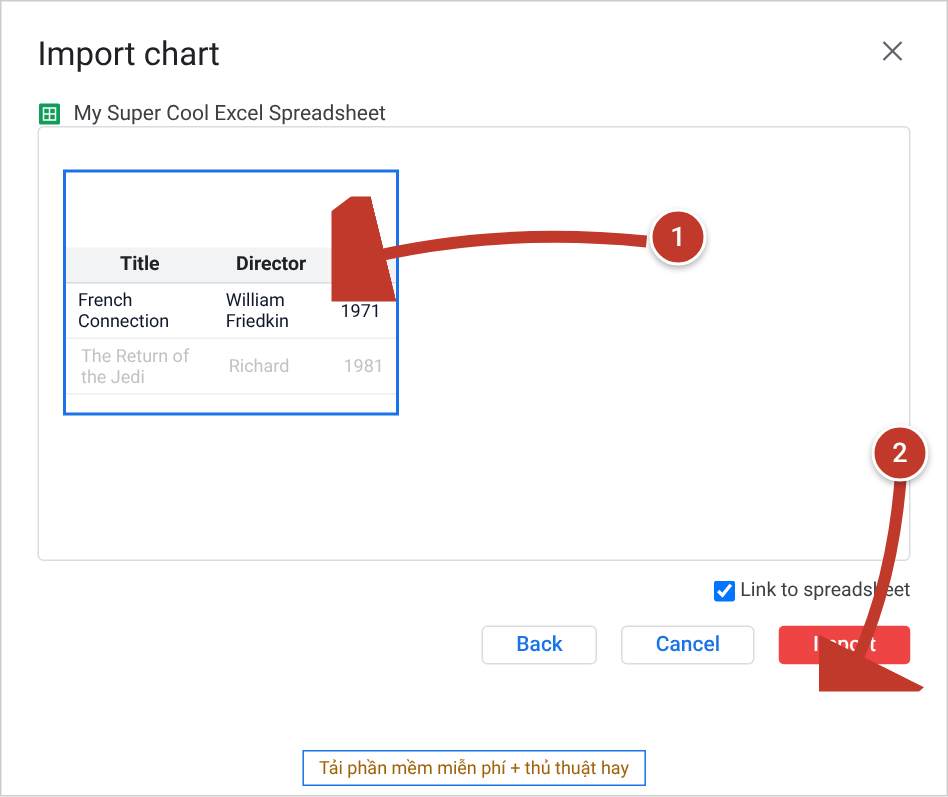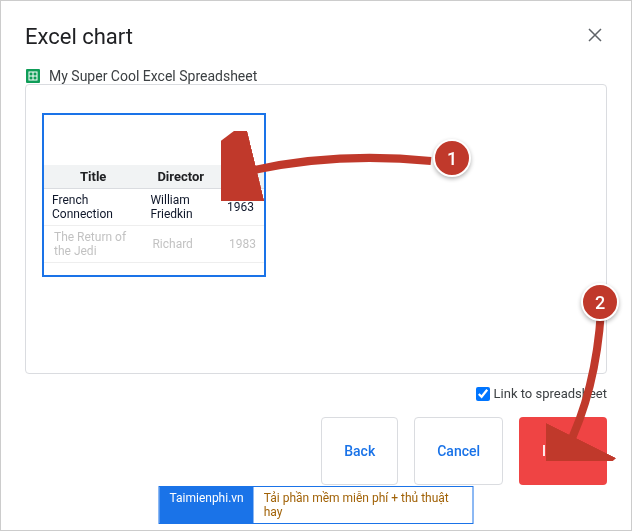"Excel chart" div.title { text: Excel -> Import }
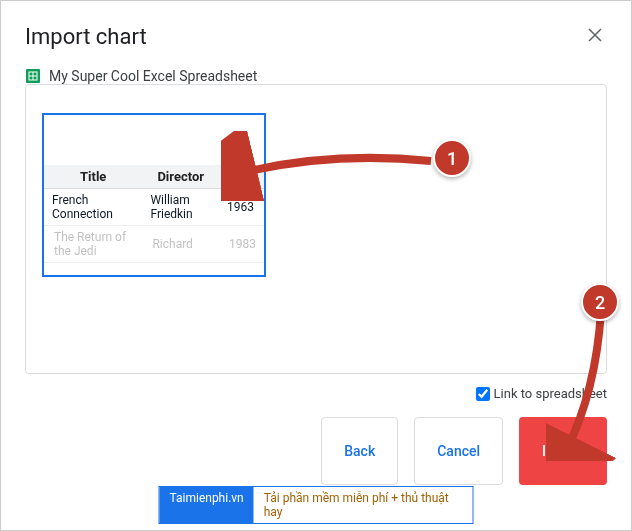"1963" td { text: 1963 -> 1971 }
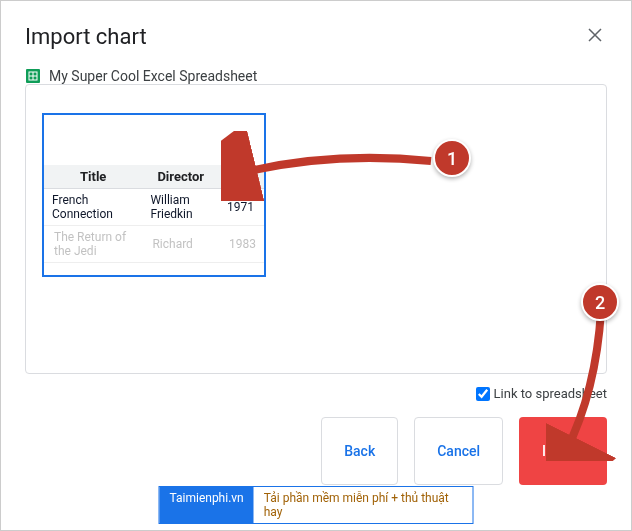"1983" td { text: 1983 -> 1981 }
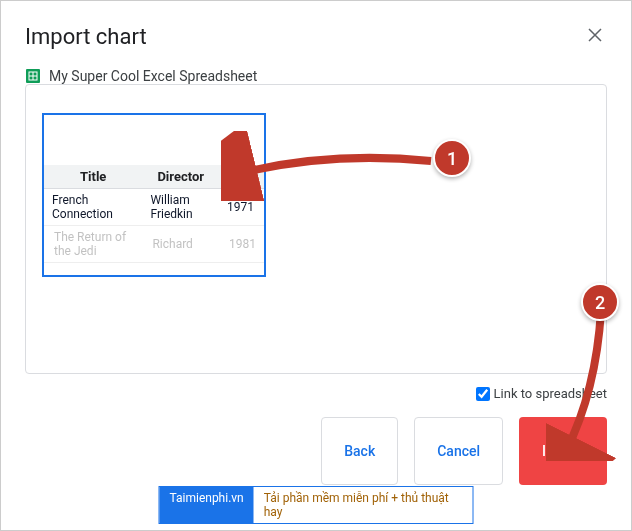"Back" .btn { padding: 25px 22px -> 4px 22px }
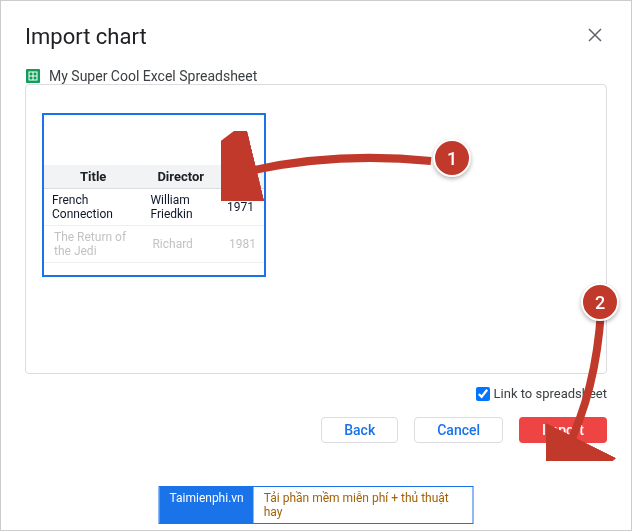"Taimienphi.vn" div.watermark-left { html: <div>Taimienphi.vn</div> -> none }
